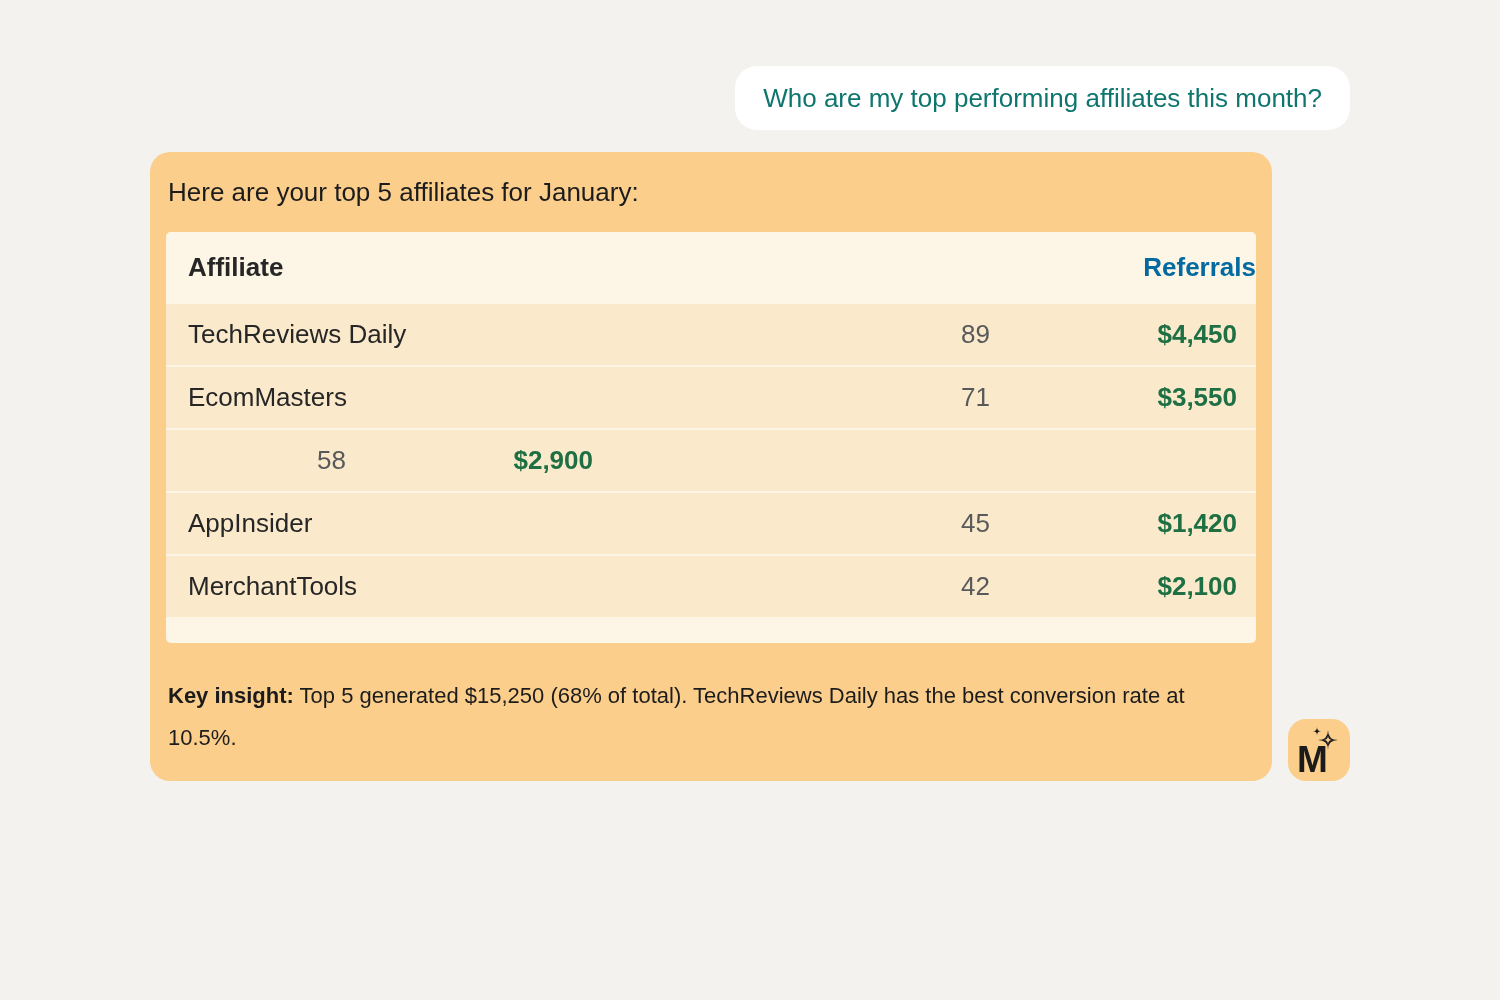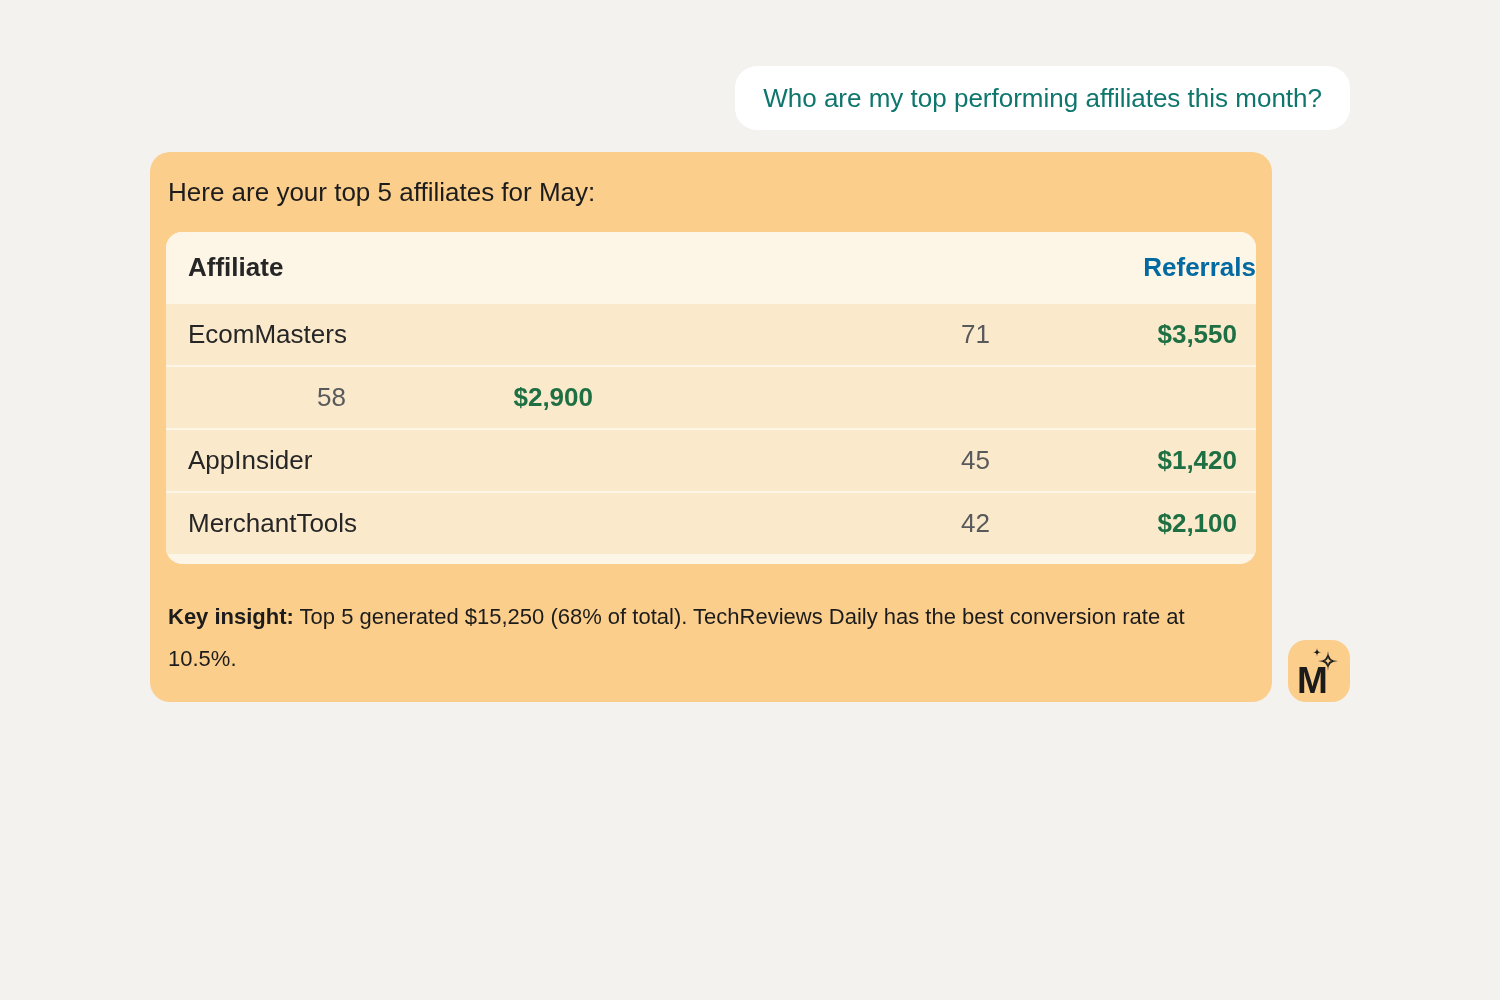"Here are your top 5" div.intro { text: May -> January }
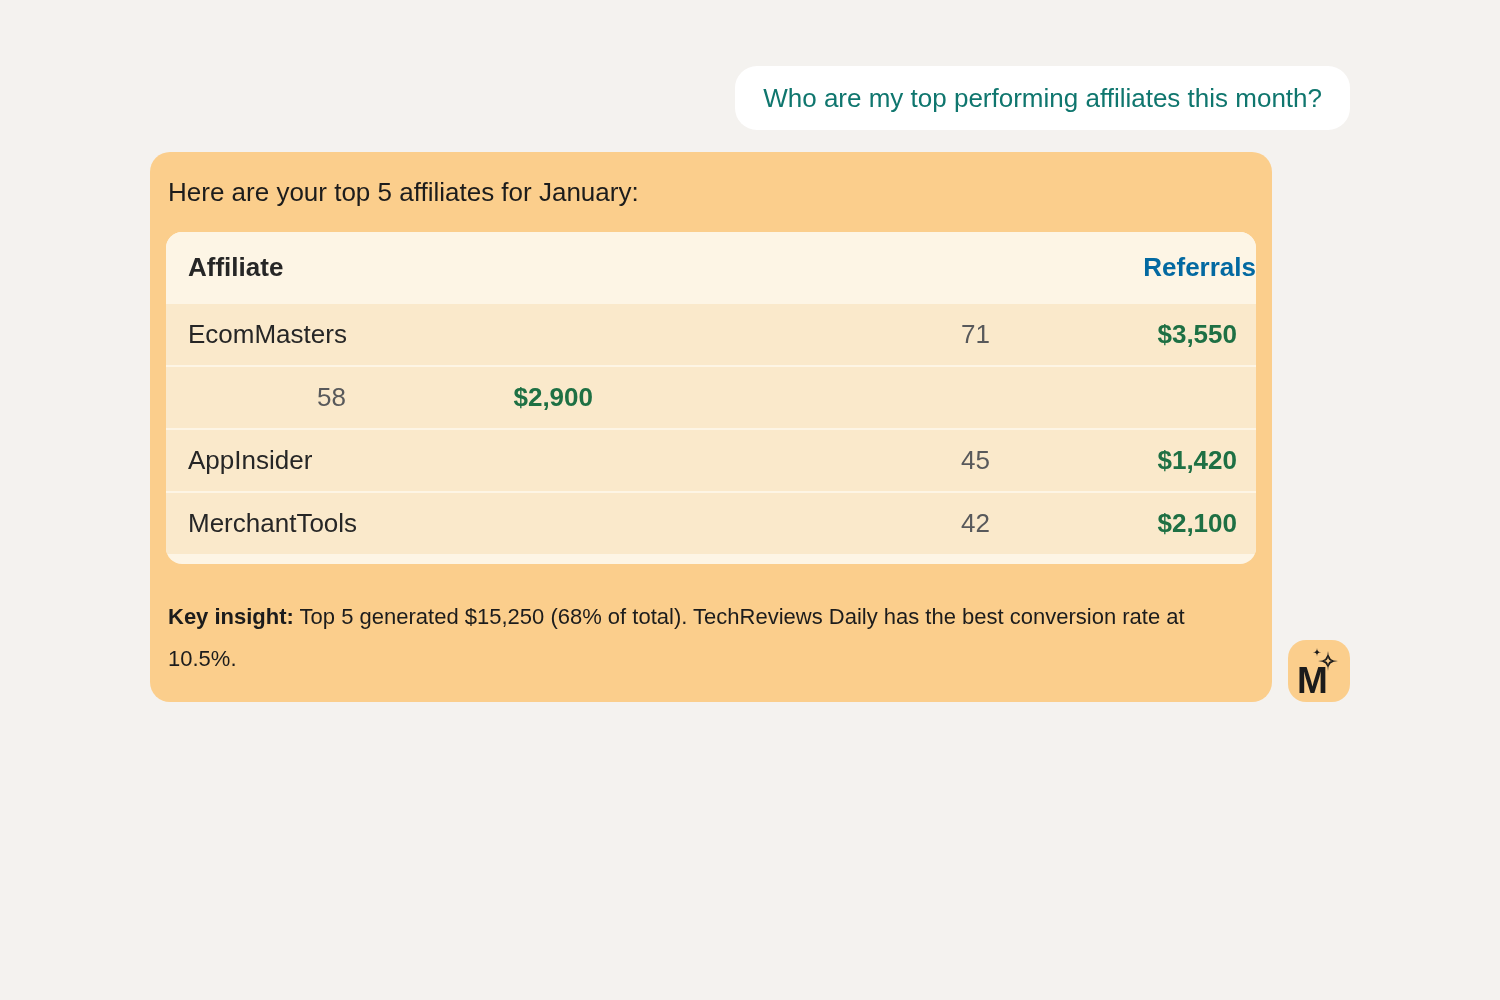"Affiliate" .aff-table { border-radius: 16px -> 5px; padding-bottom: 10px -> 26px }
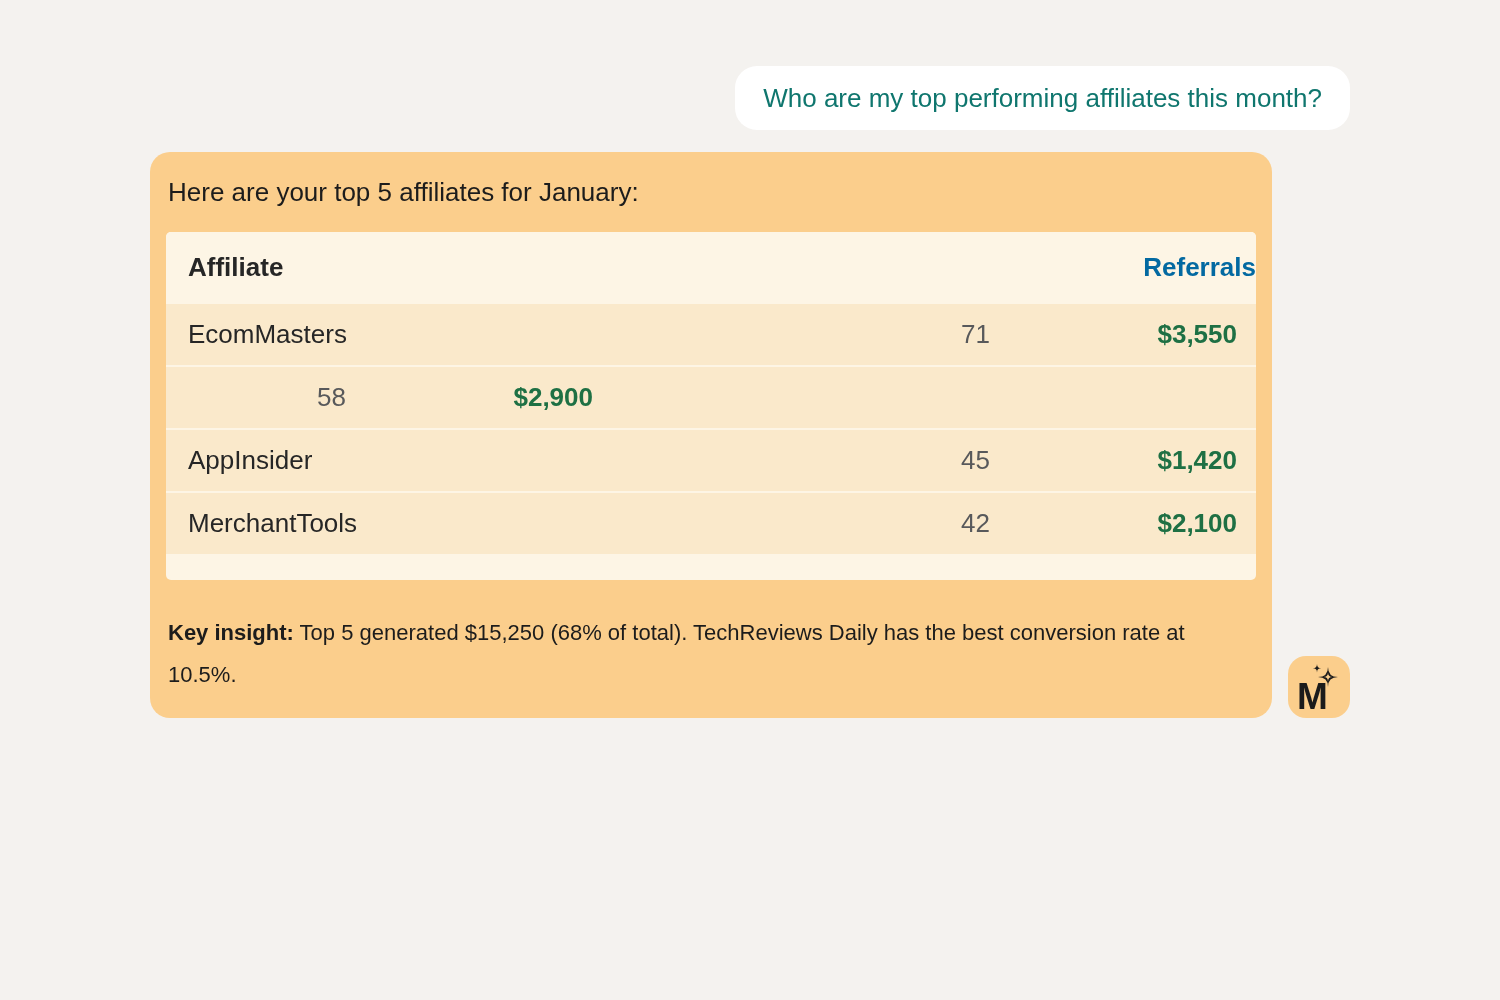"TechReviews Daily" div.t-row { html: none -> <div> <div>TechReviews Daily</div> <div>89</div> <div>$4,450</div> </div> }
